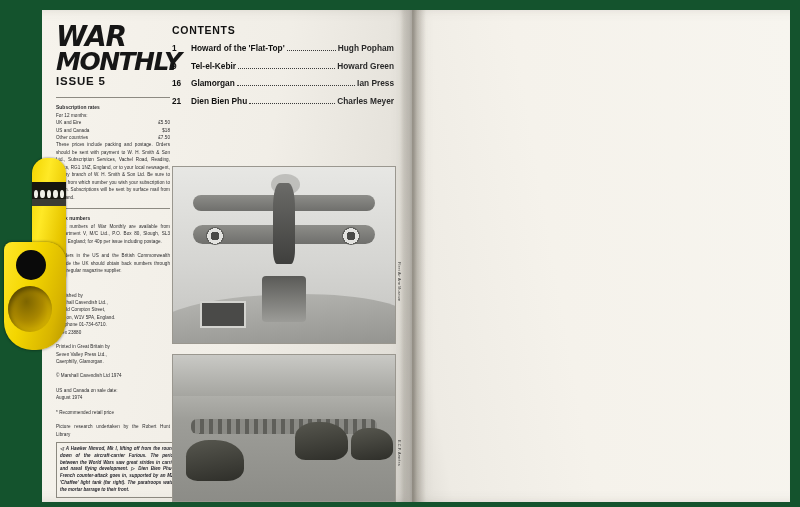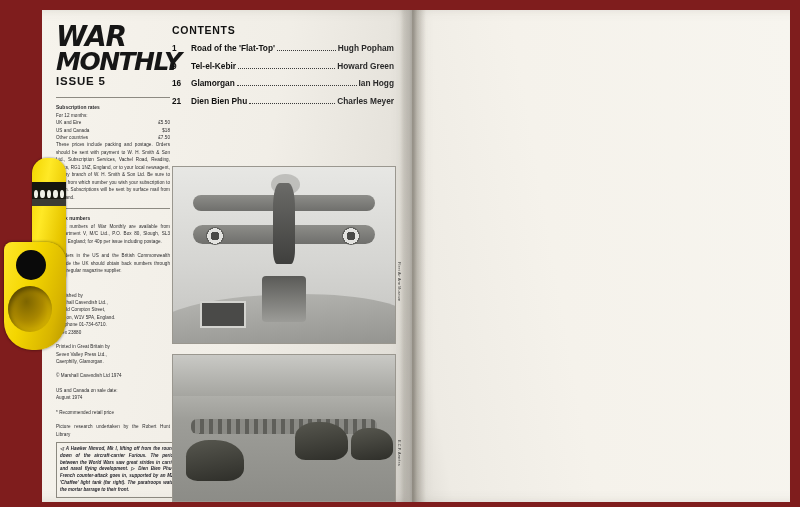"WAR" #stage { background: #7f1d1d -> #14532d }
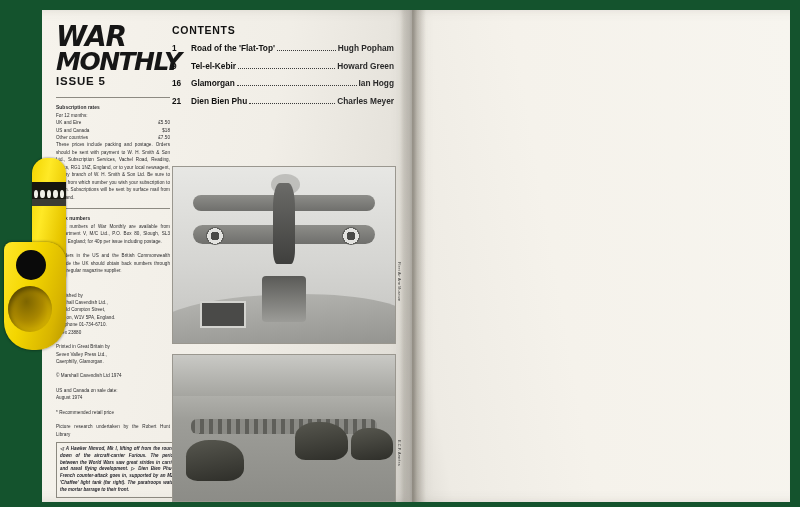"Road of the 'Flat-Top'" span.toc-title { text: Road -> Howard }
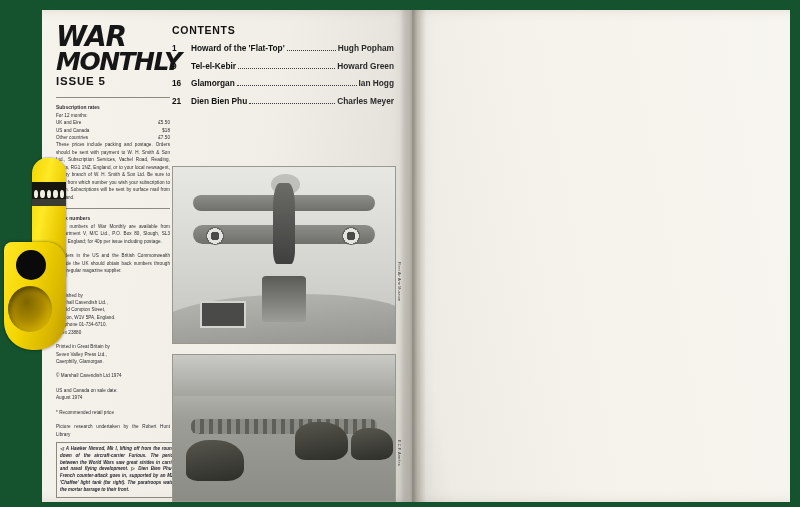"Ian Hogg" span.toc-auth { text: Hogg -> Press }
